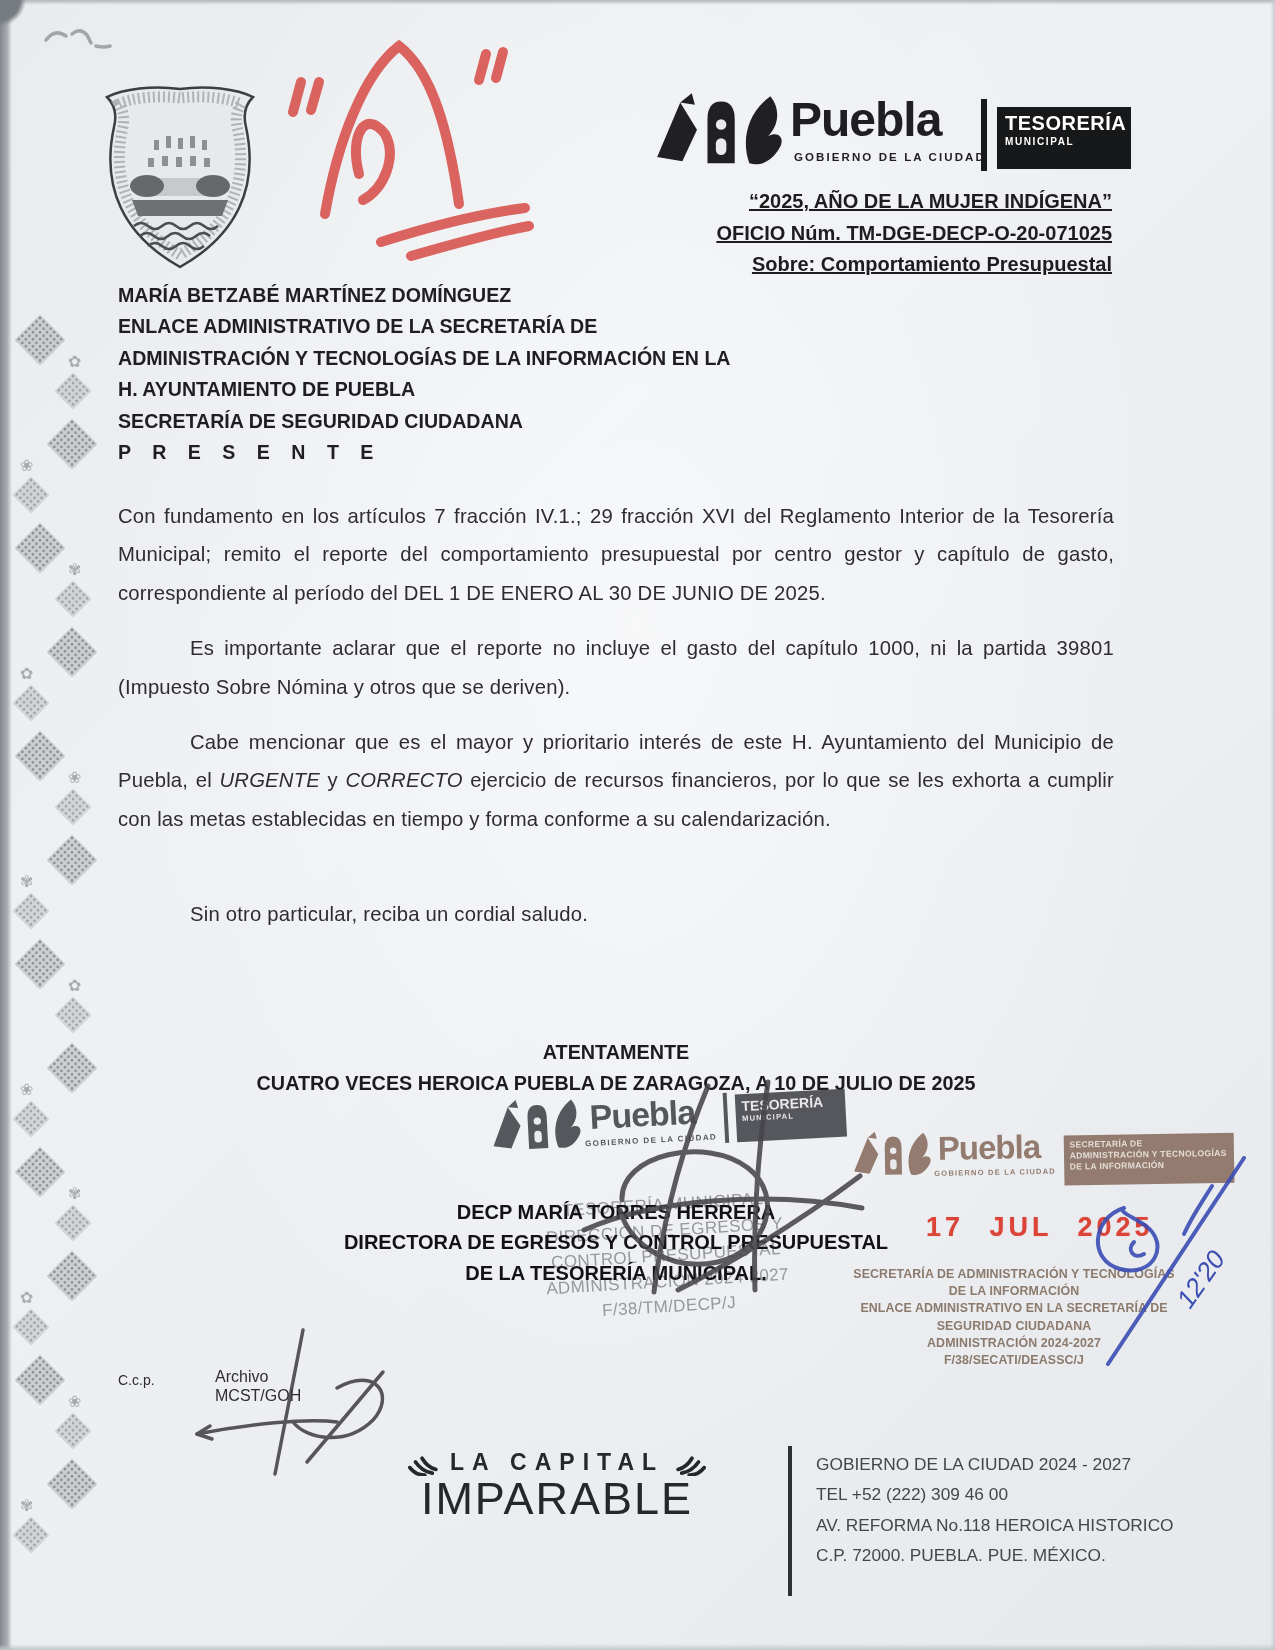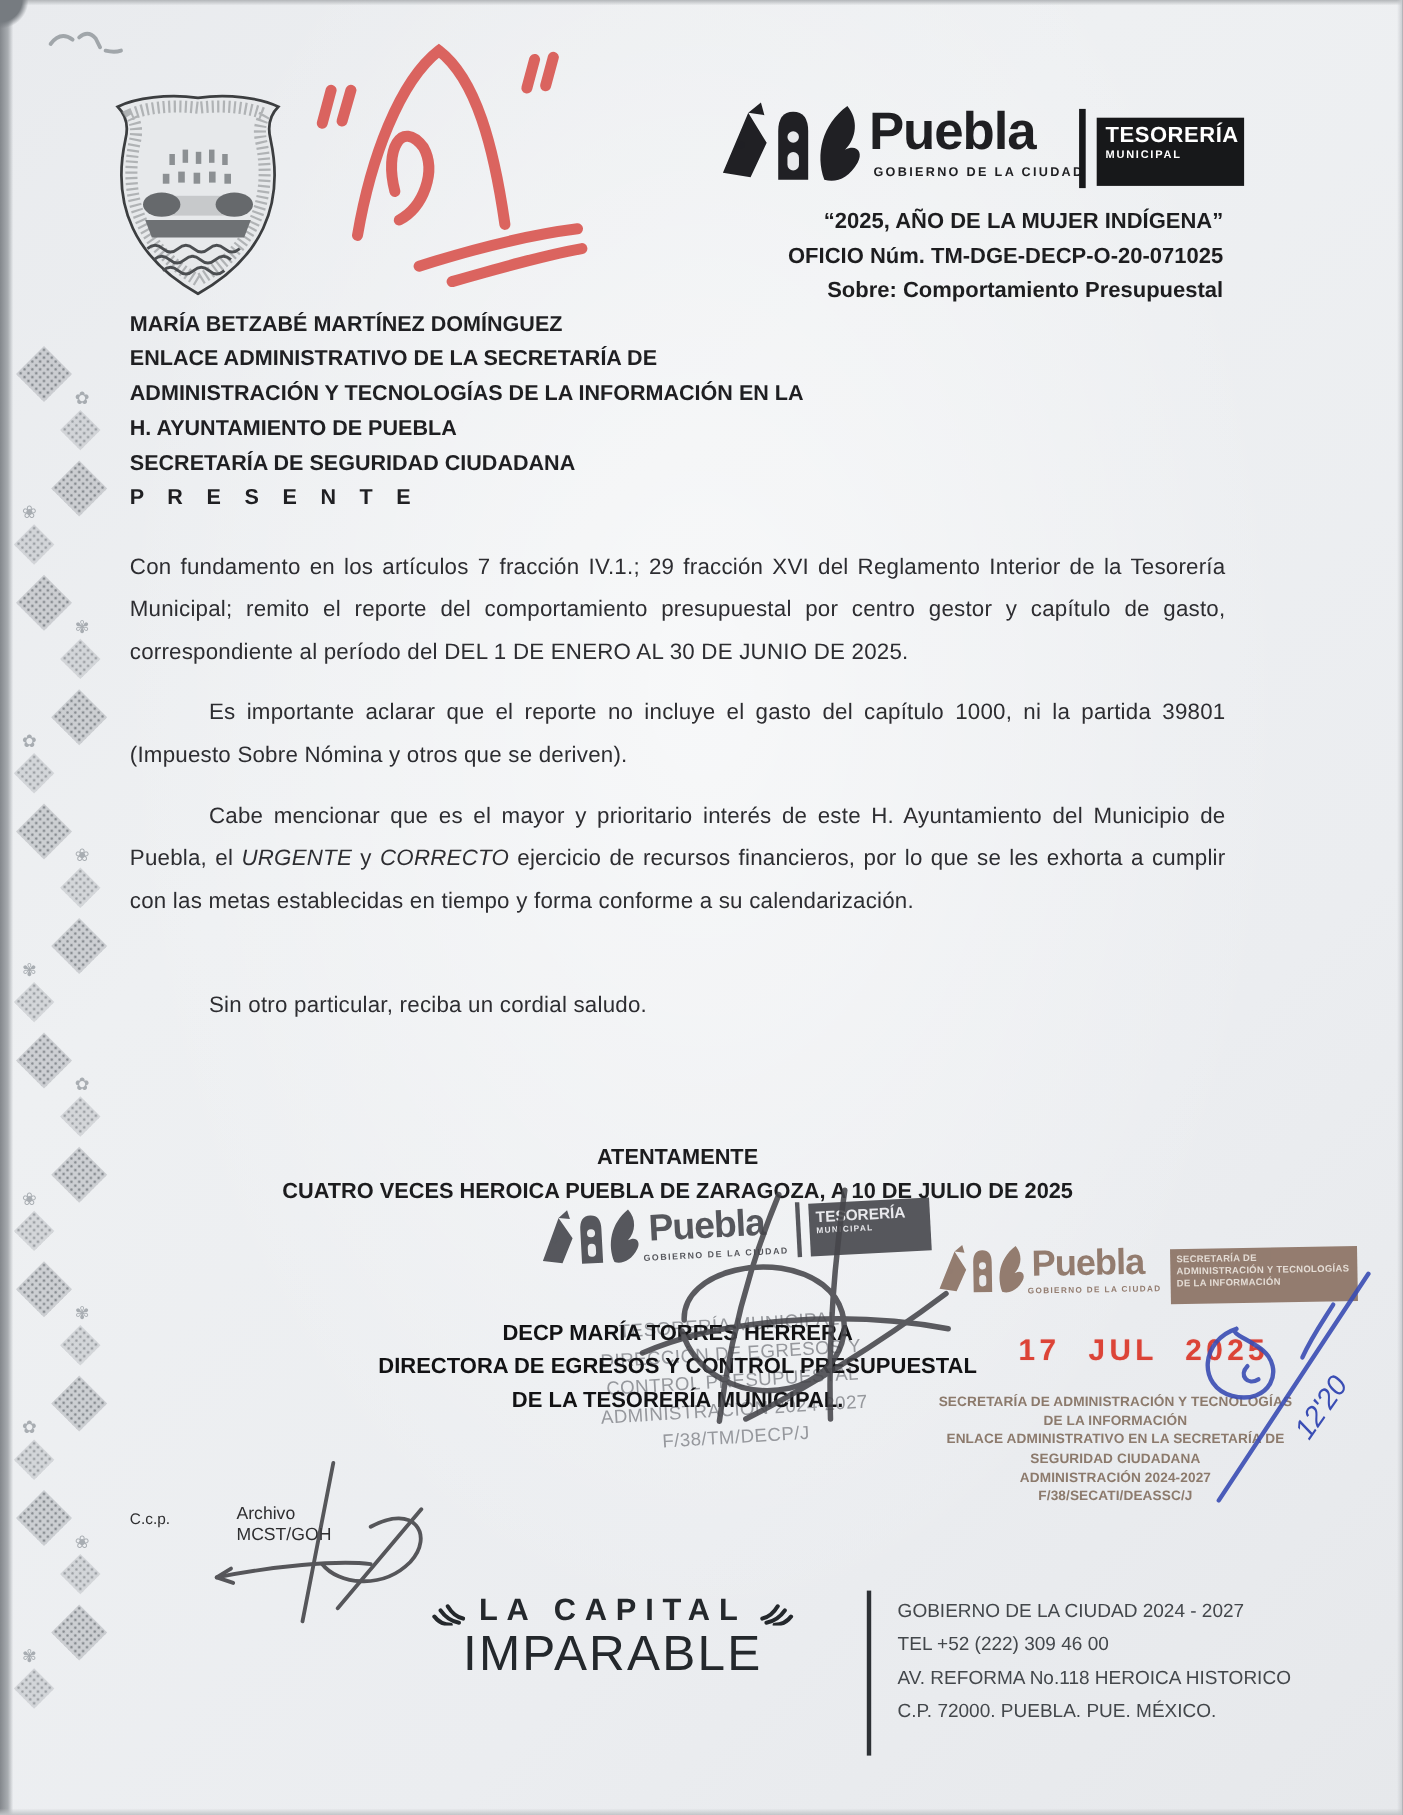"“2025, AÑO DE LA MUJER" .hdr-lines { text-decoration: none -> underline }
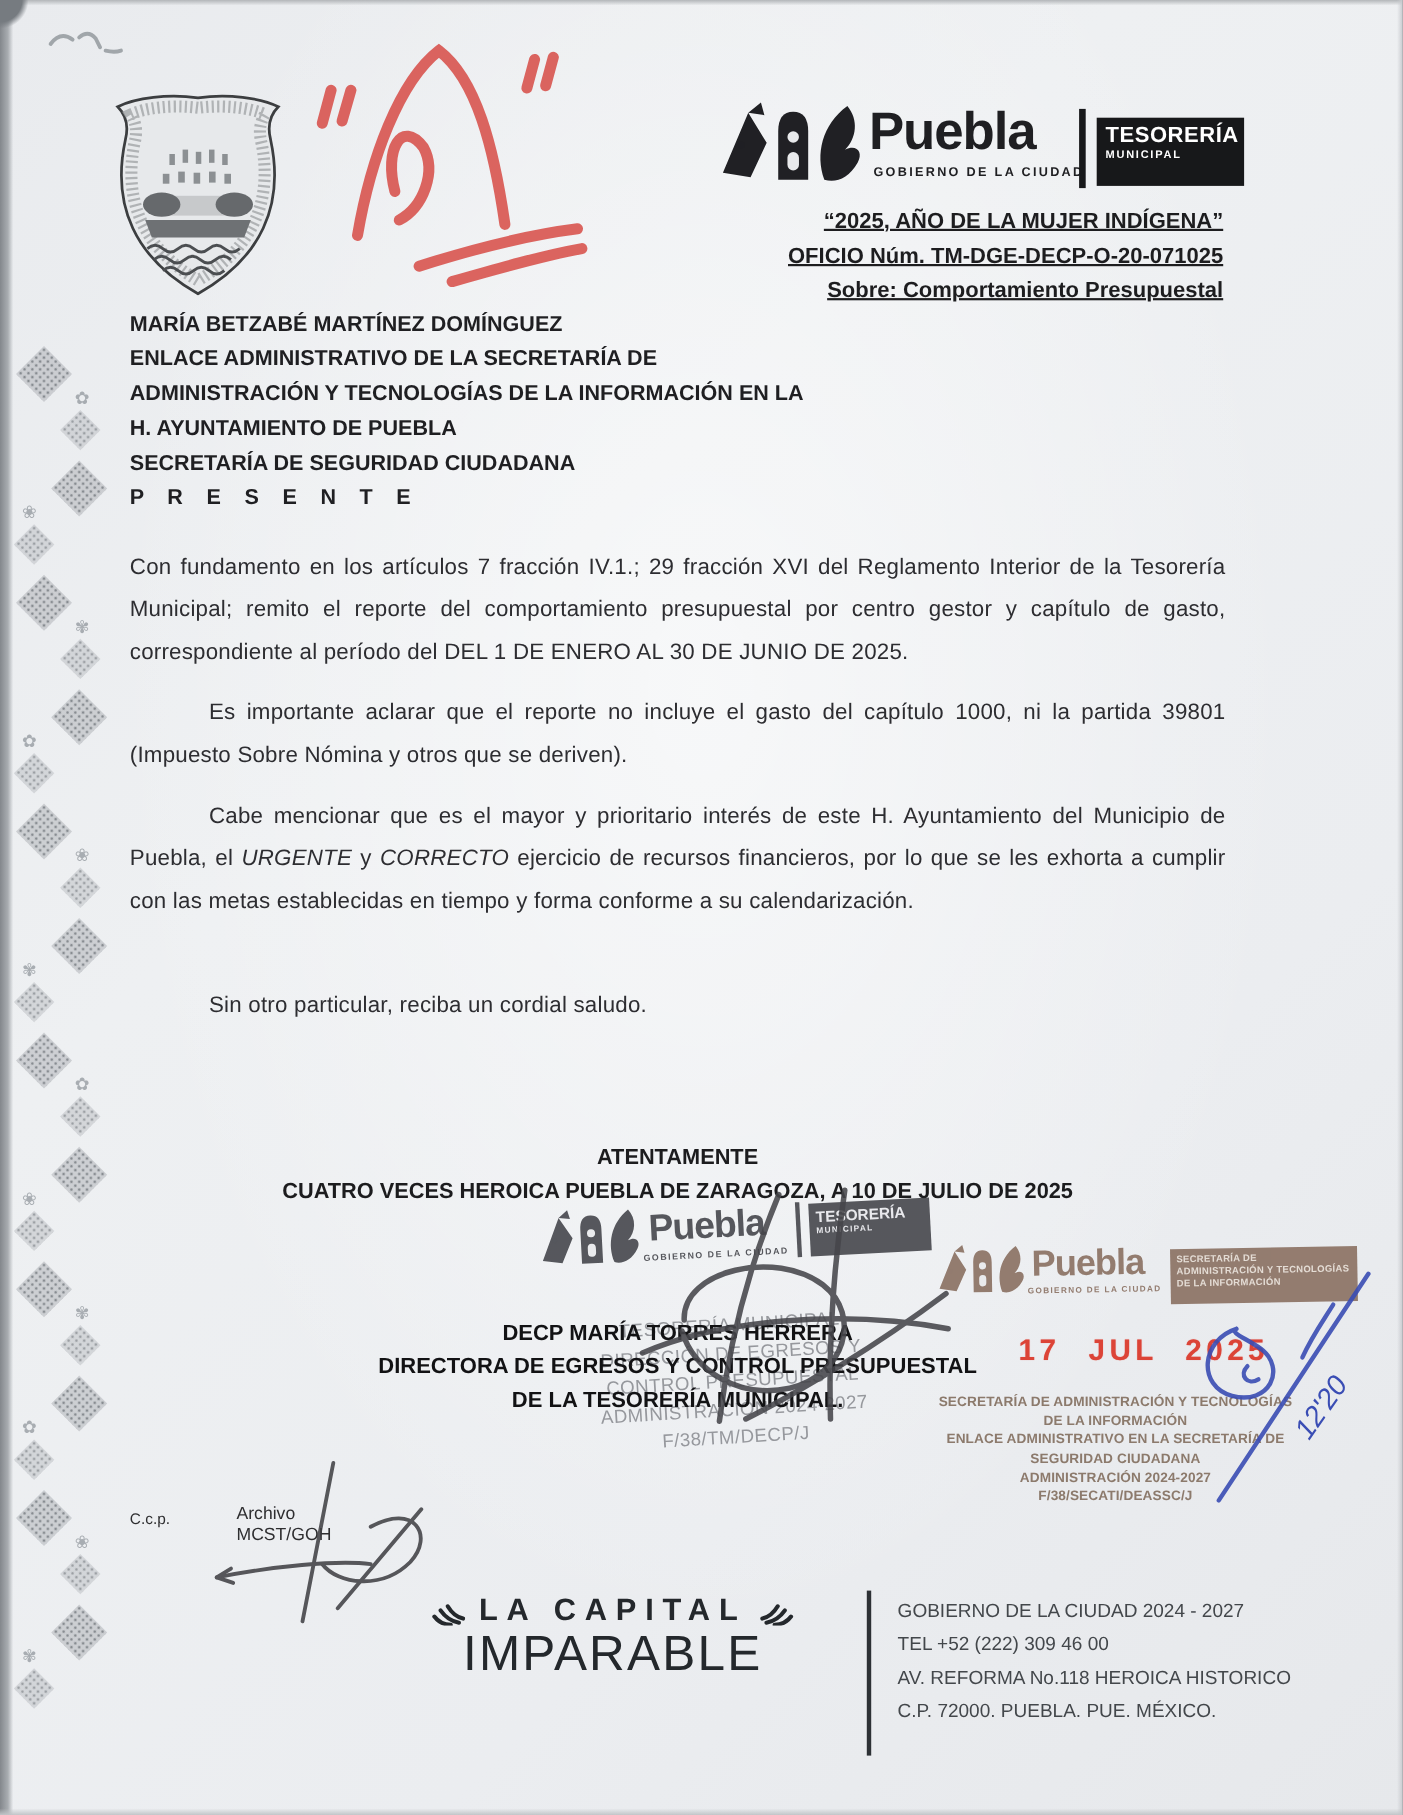"LA CAPITAL" .capital .row1 { font-size: 28px -> 23px }
